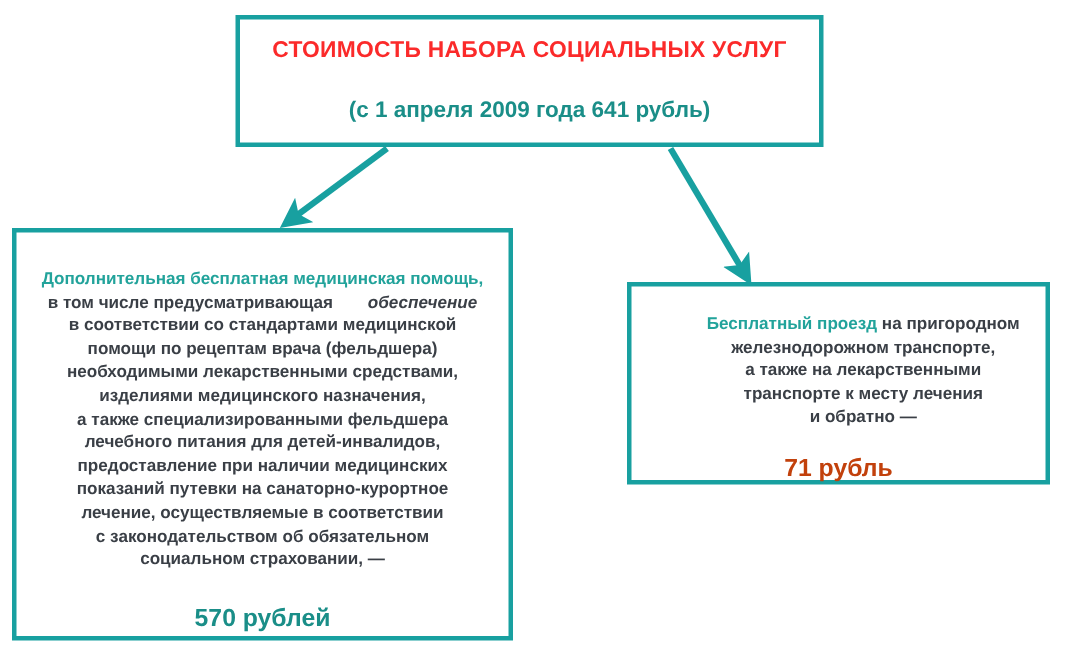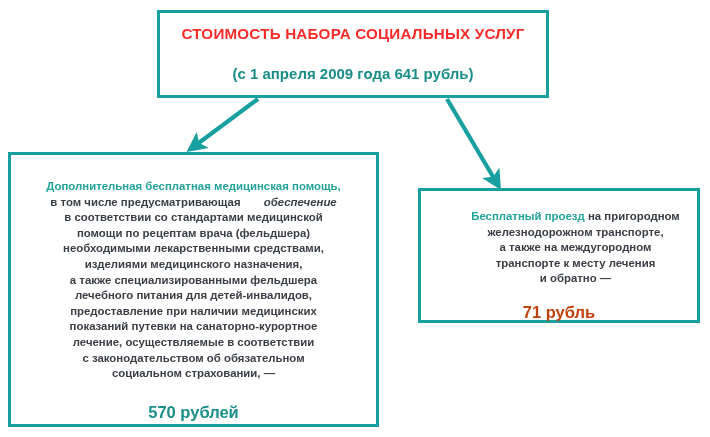"Дополнительная бесплатная медицинская" #node-left { width: 371px -> 334px }
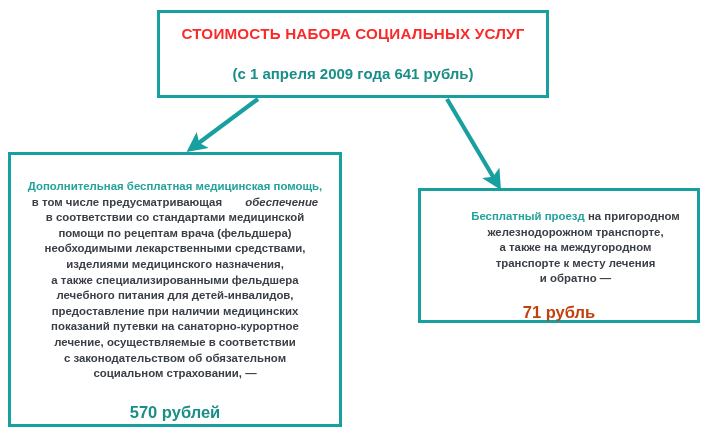"а также на междугородном" span { text: междугородном -> лекарственными }
